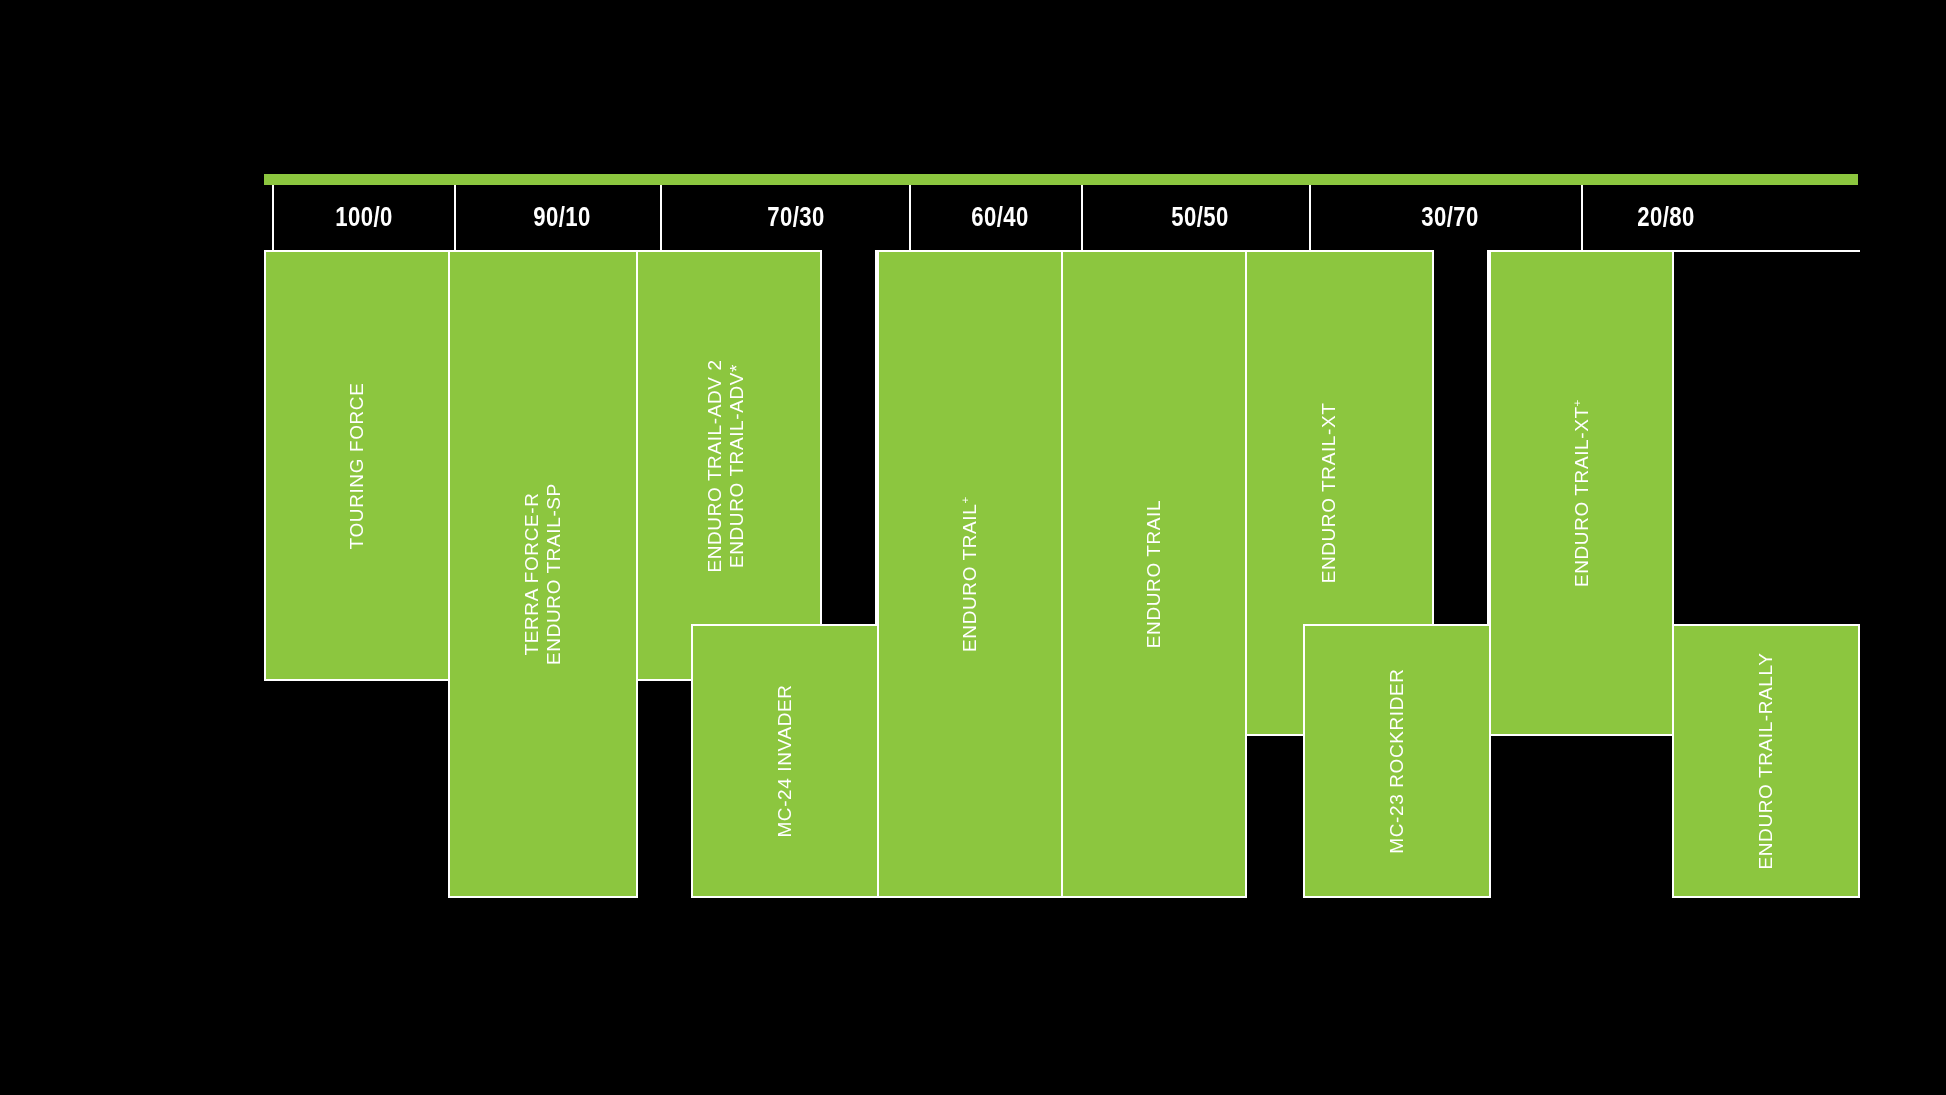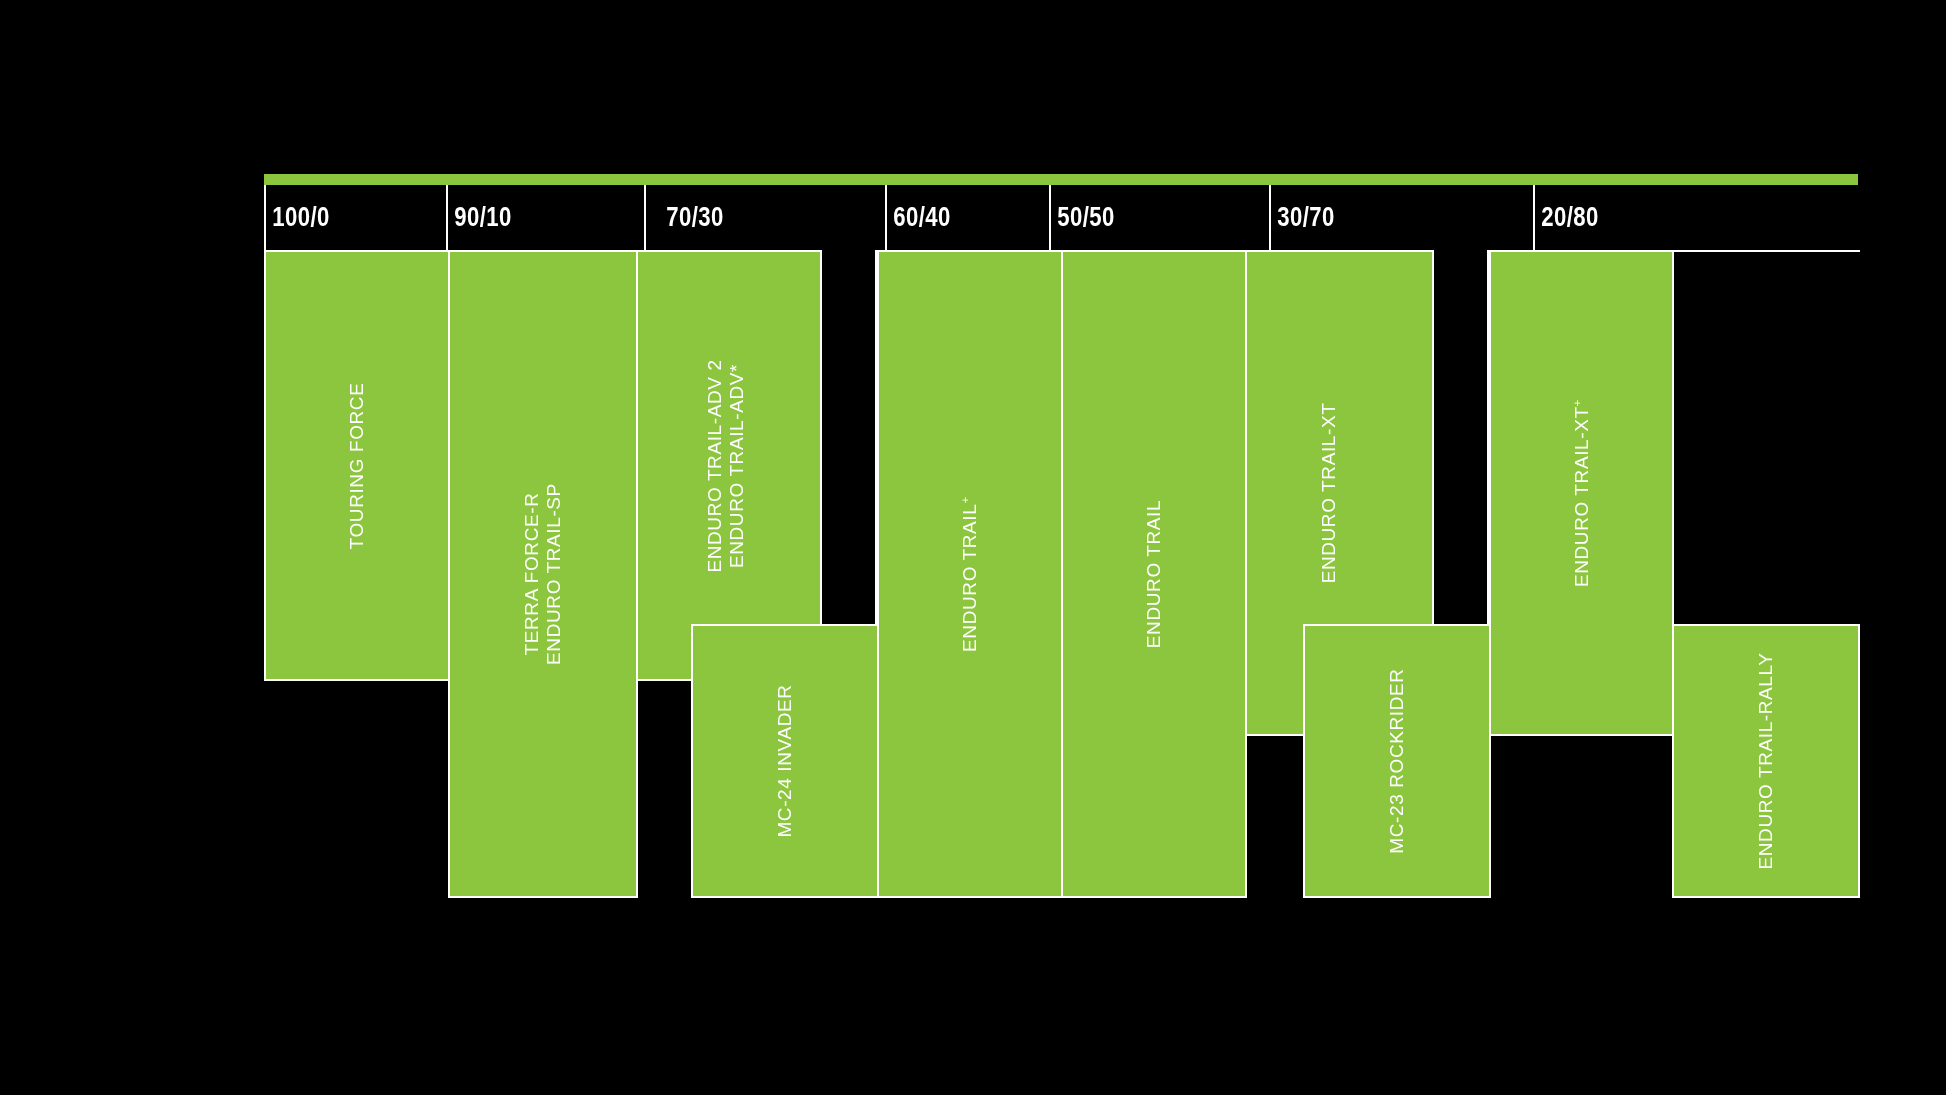"100/0" .header-cell-wrap { justify-content: flex-start -> center; margin-left: none -> 8px }
